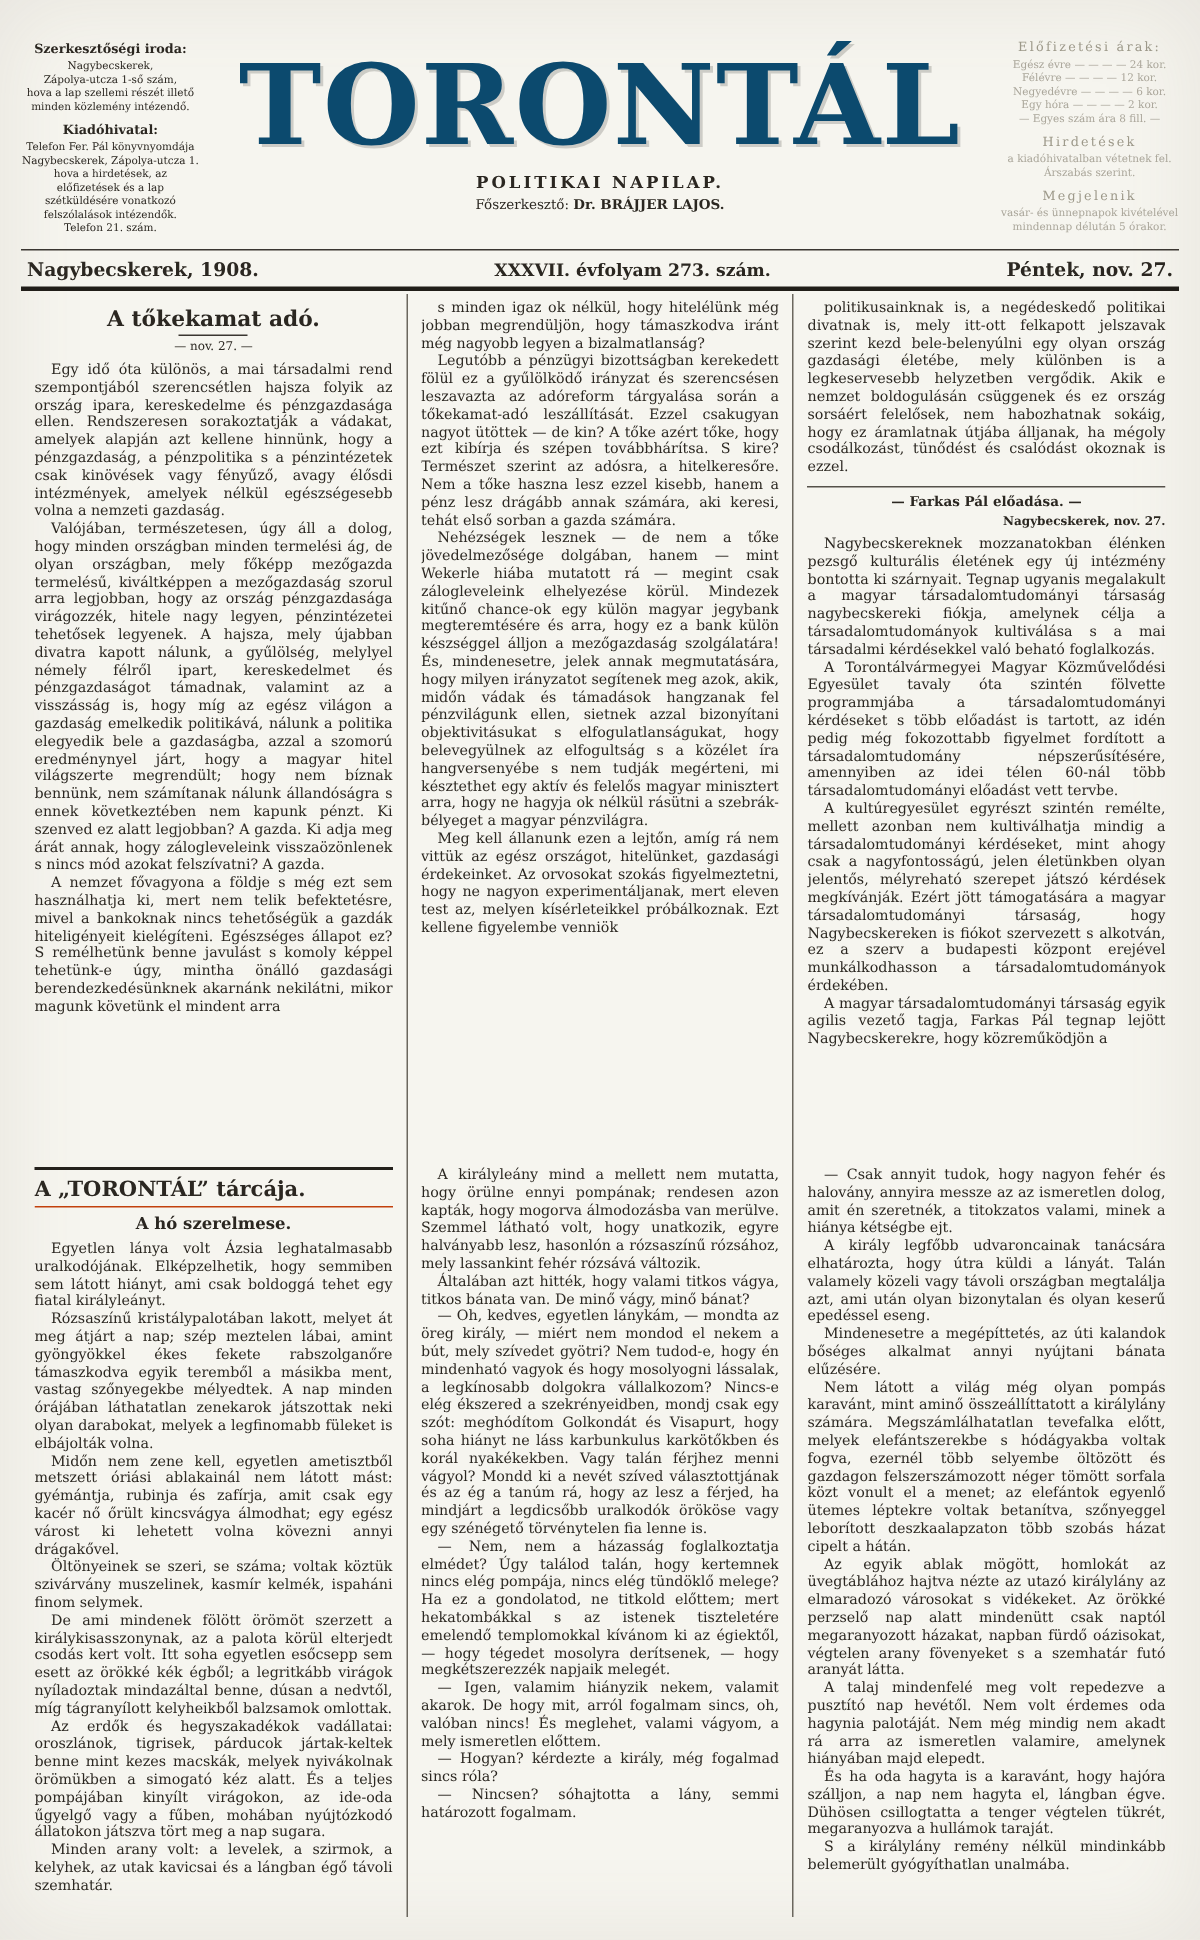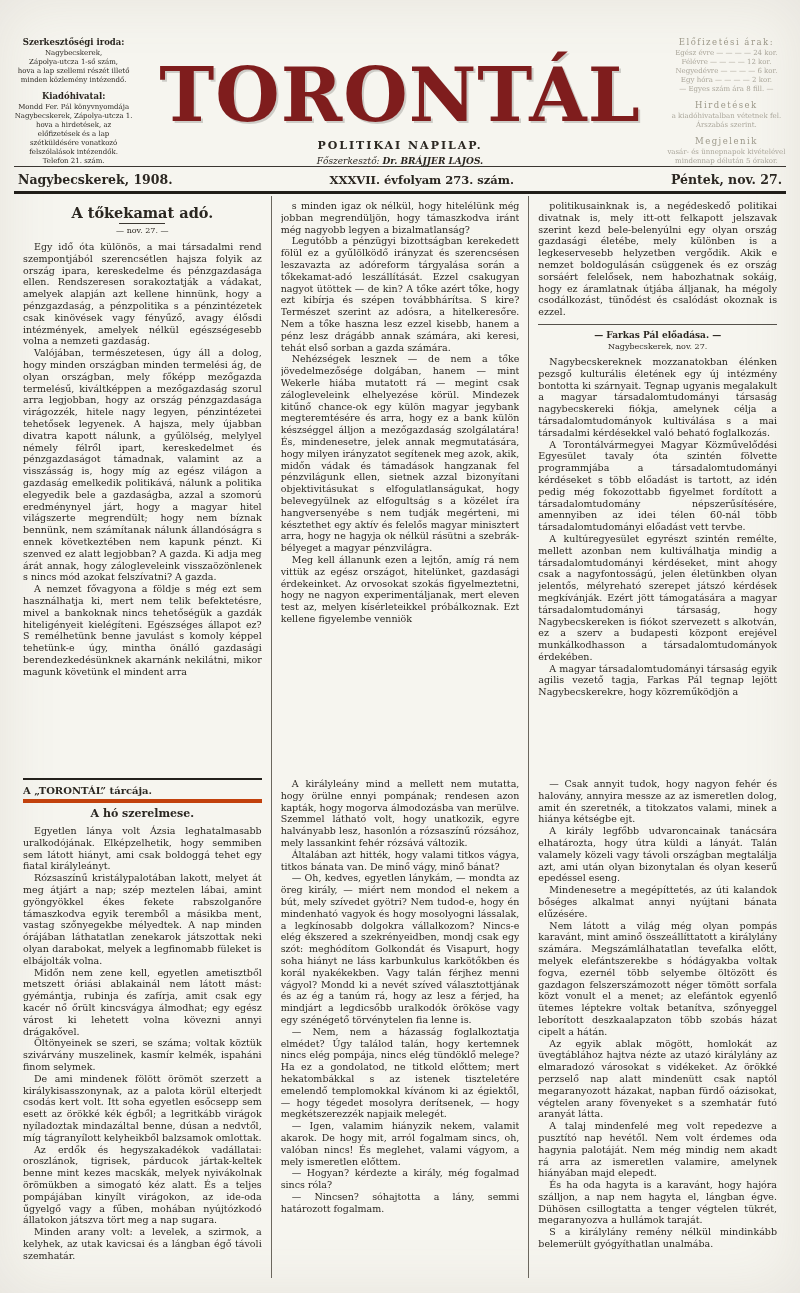"Szerkesztőségi iroda:" .masthead { align-items: flex-end -> center }
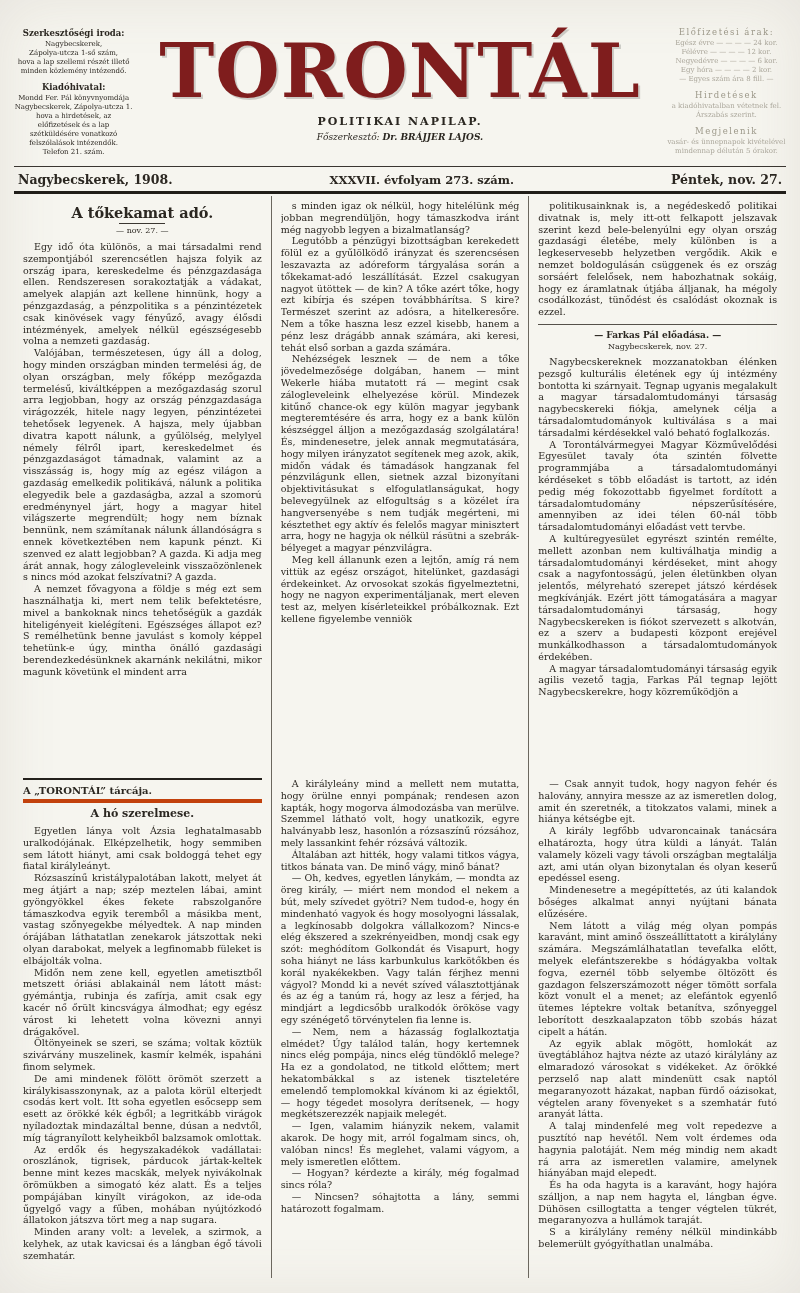"Mondd Fer. Pál könyvnyomdája" div { text: Mondd -> Telefon }
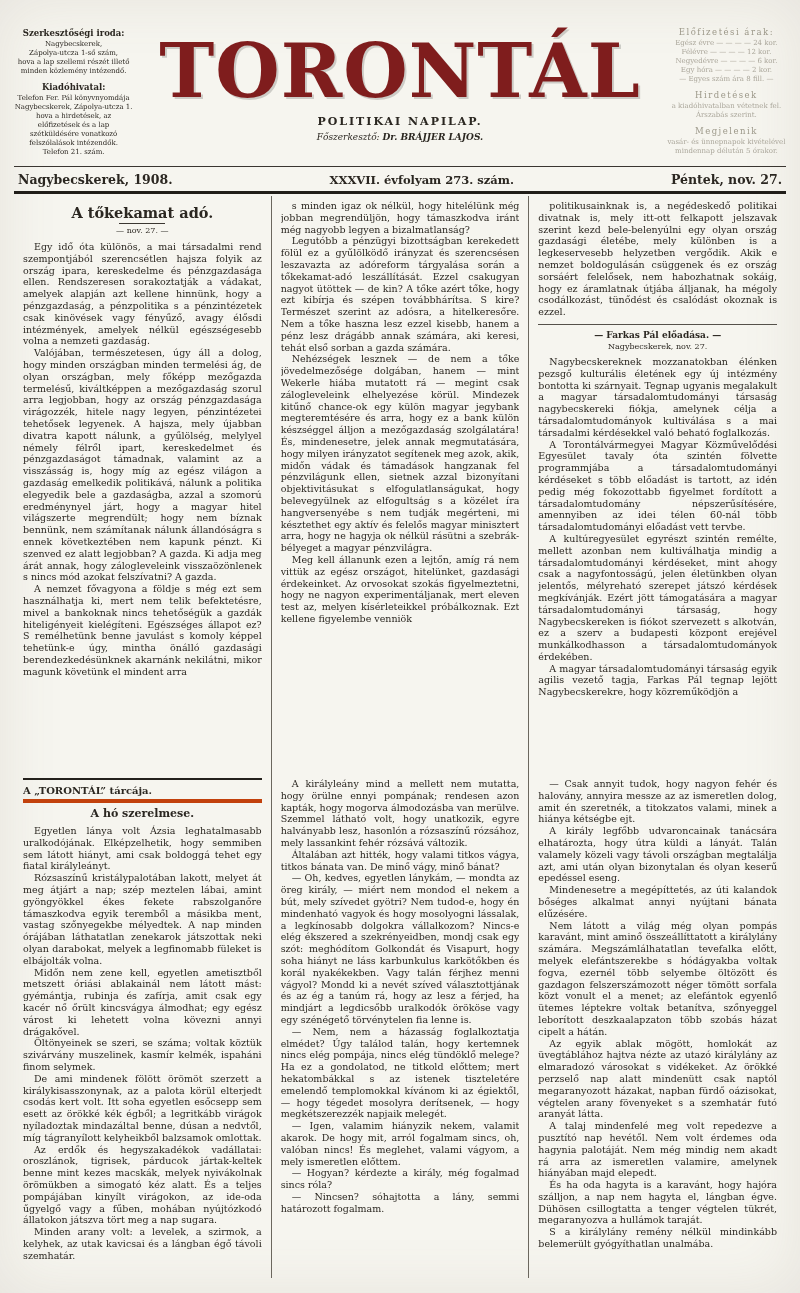"TORONTÁL" .paper-title { color: #7f1d1d -> #0c4a6e }
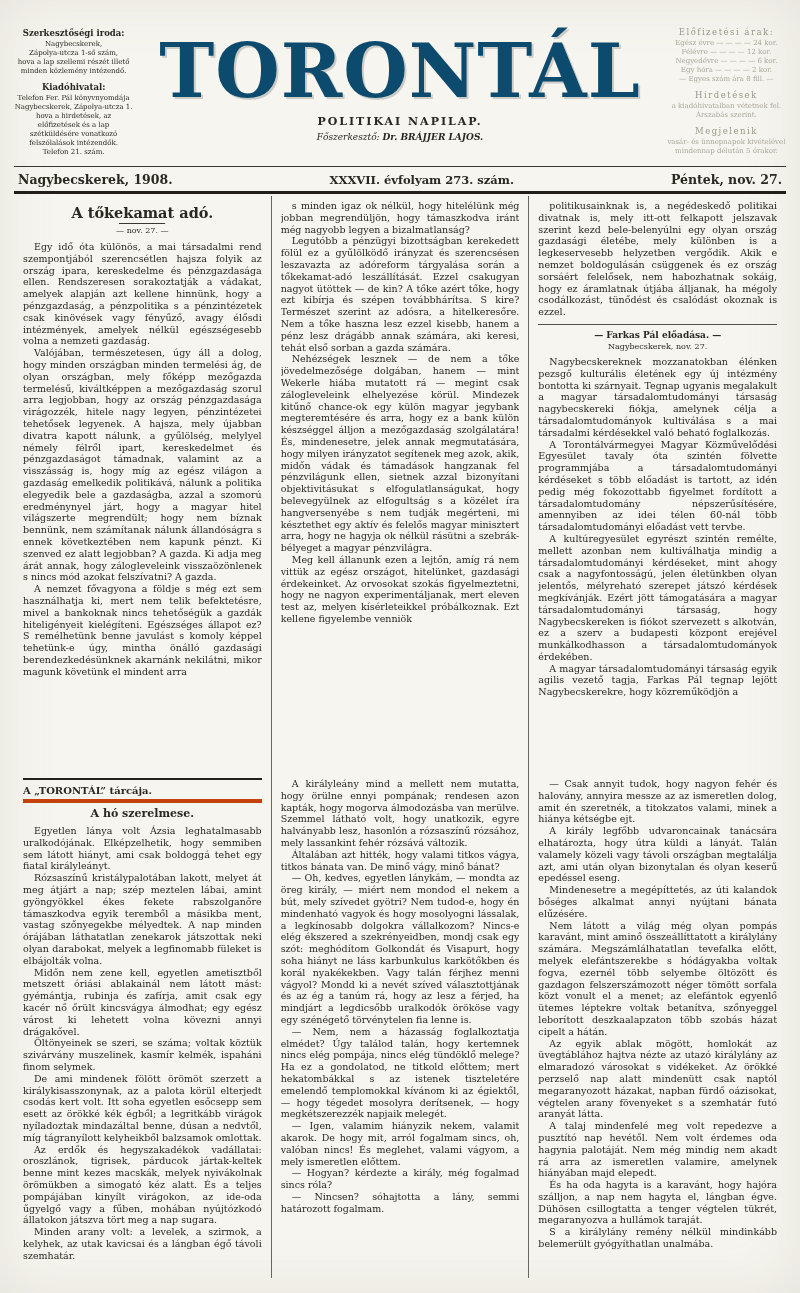"Főszerkesztő: Dr. BRÁJJER LAJOS." .paper-editor { font-style: italic -> none }
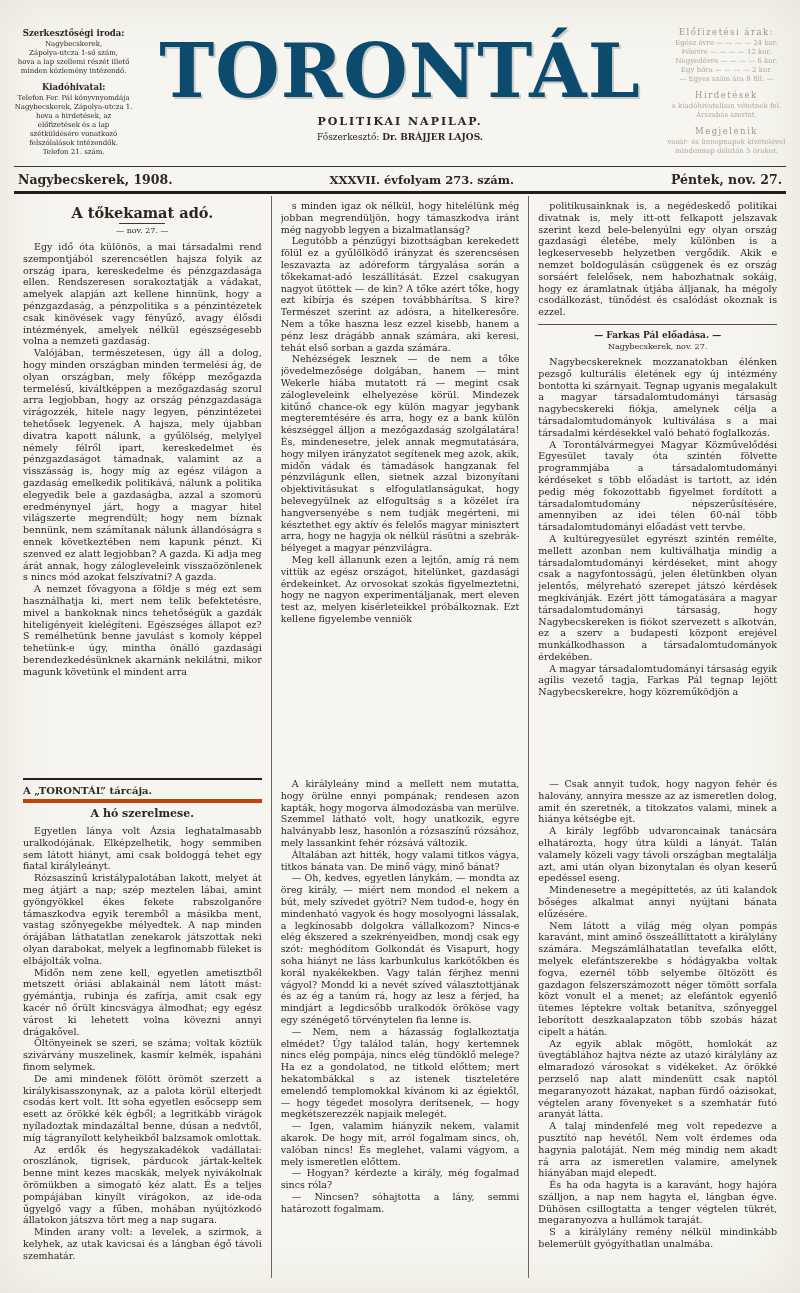"Nagybecskerek, nov. 27." .soc-place { font-weight: none -> bold; text-align: center -> right }
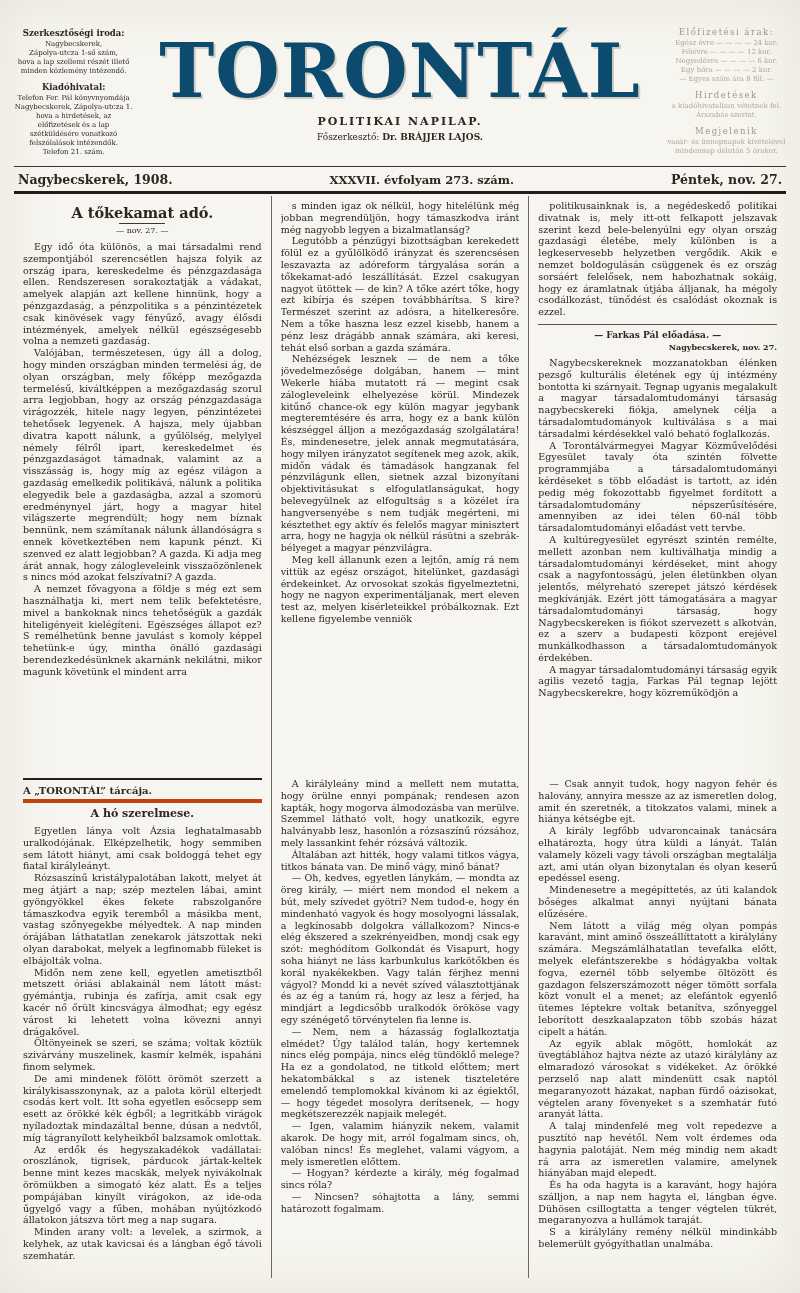"A „TORONTÁL” tárcája." .feu-head { border-bottom: 4px solid #c2410c -> 1px solid #c2410c; font-size: 10px -> 14px }
